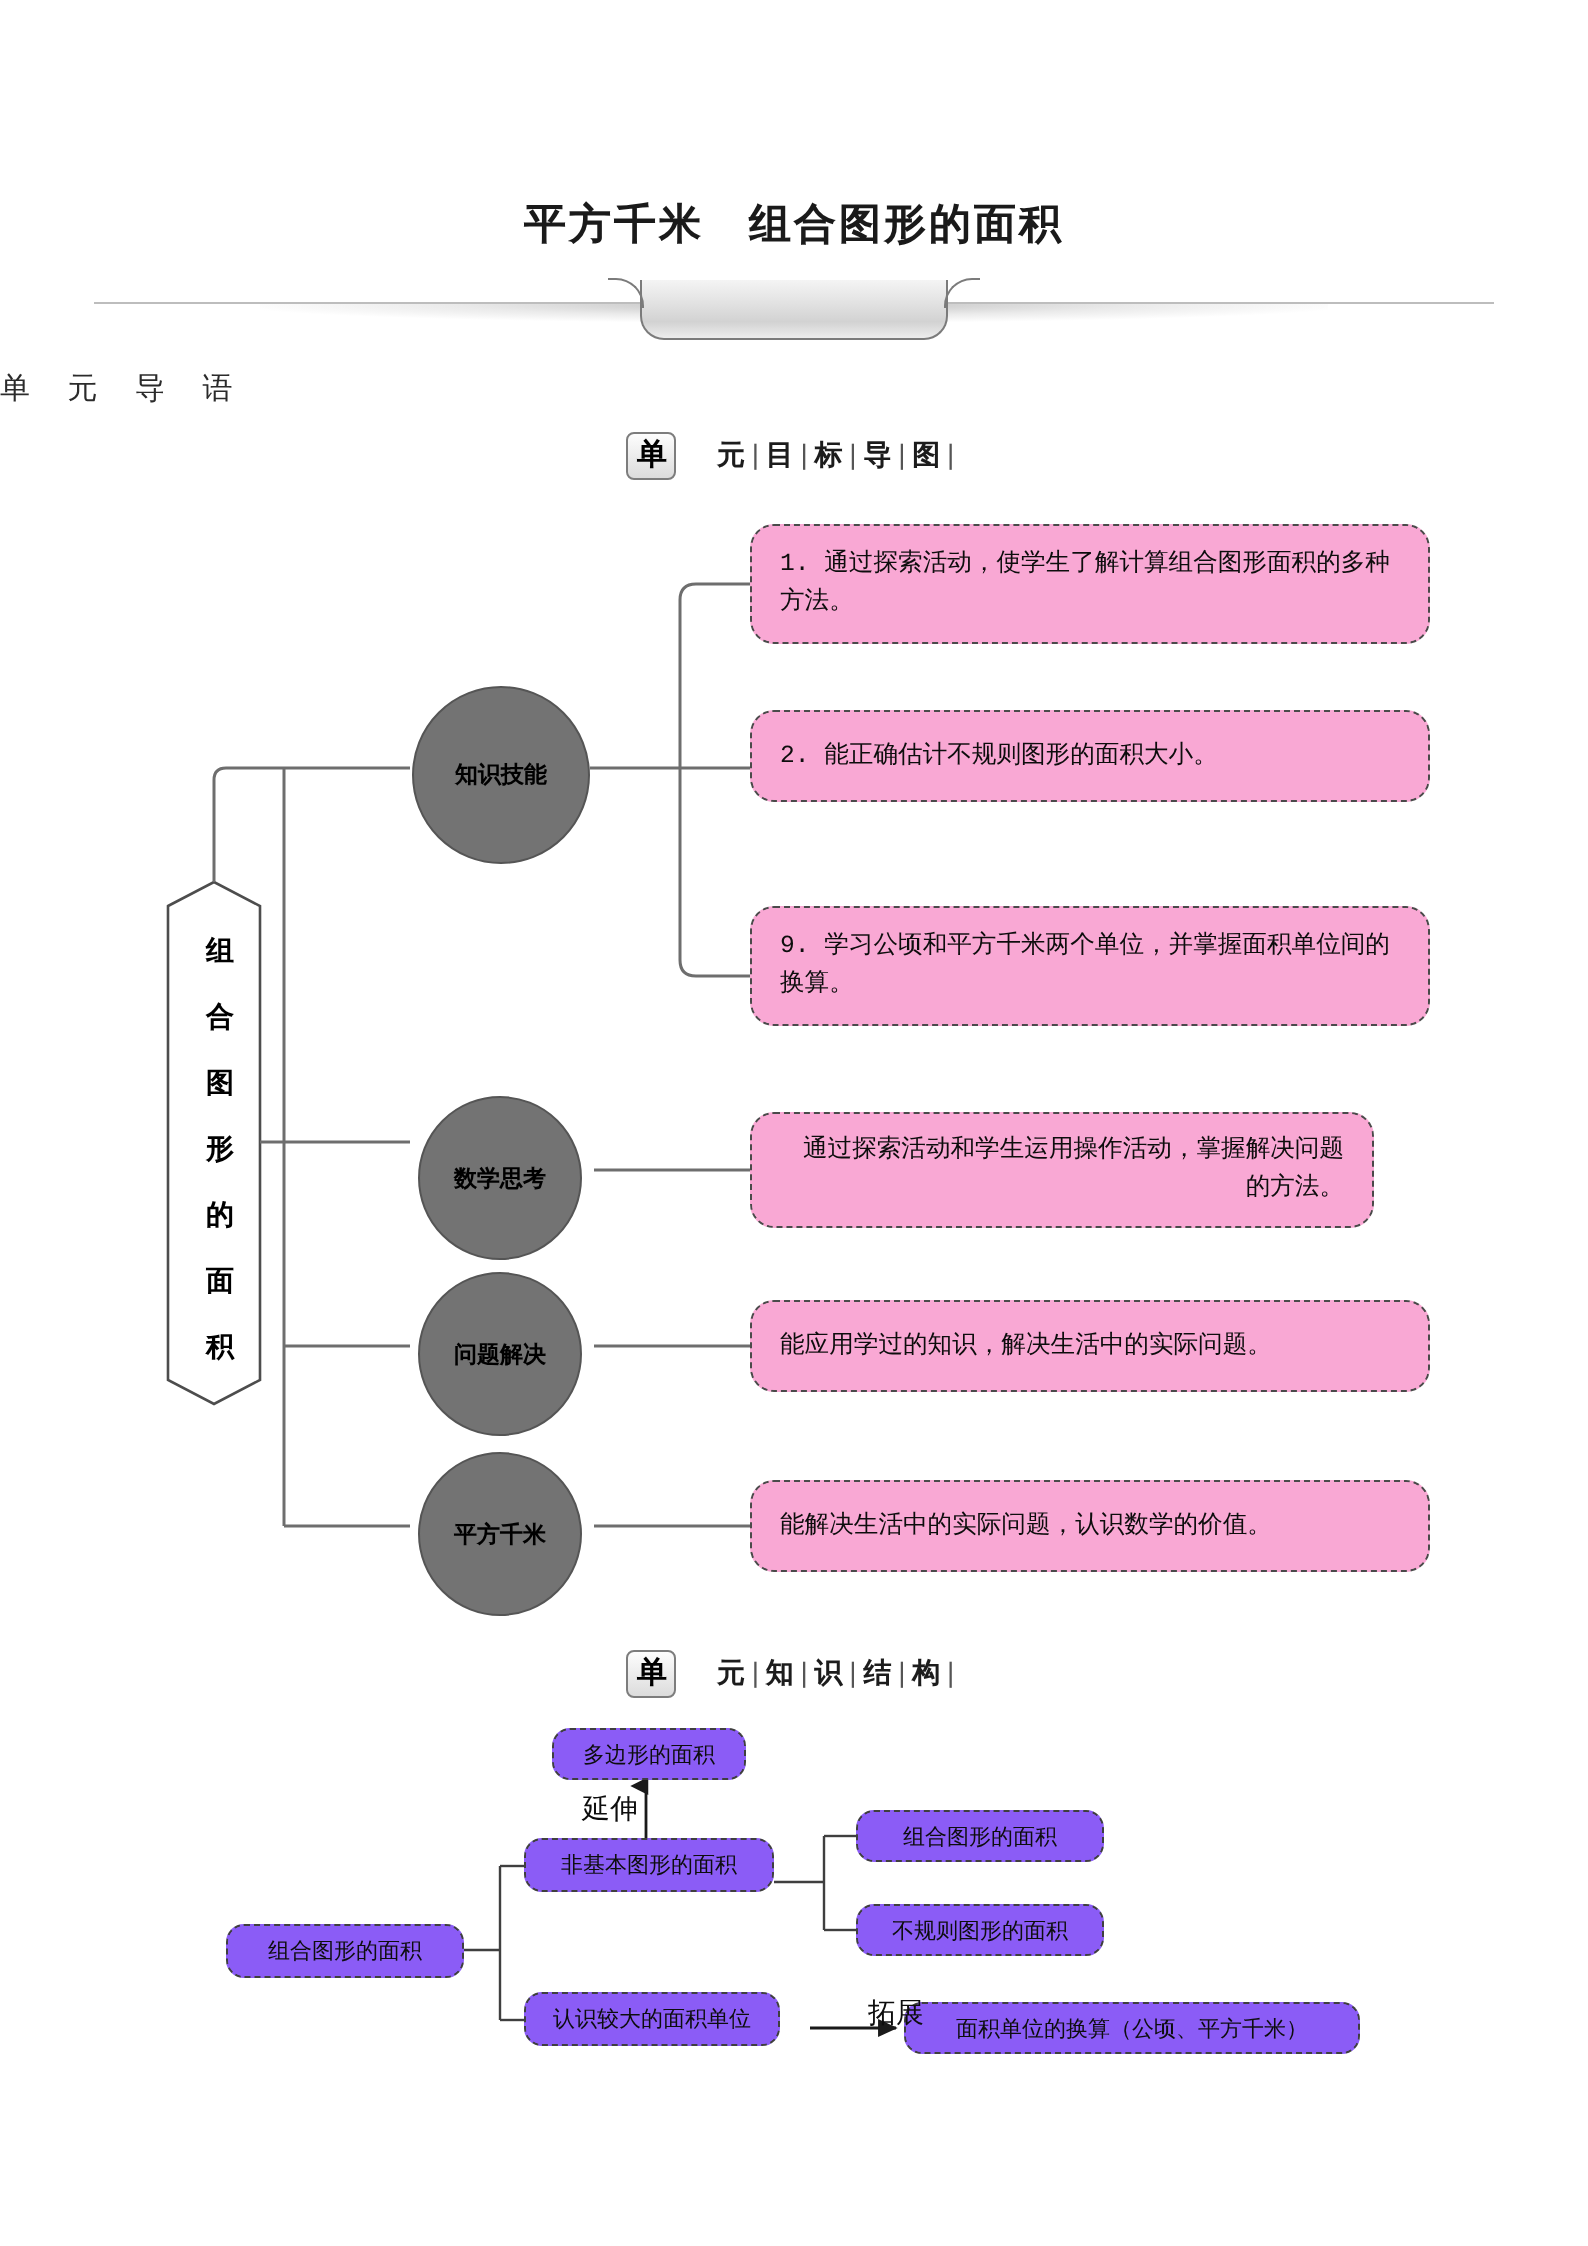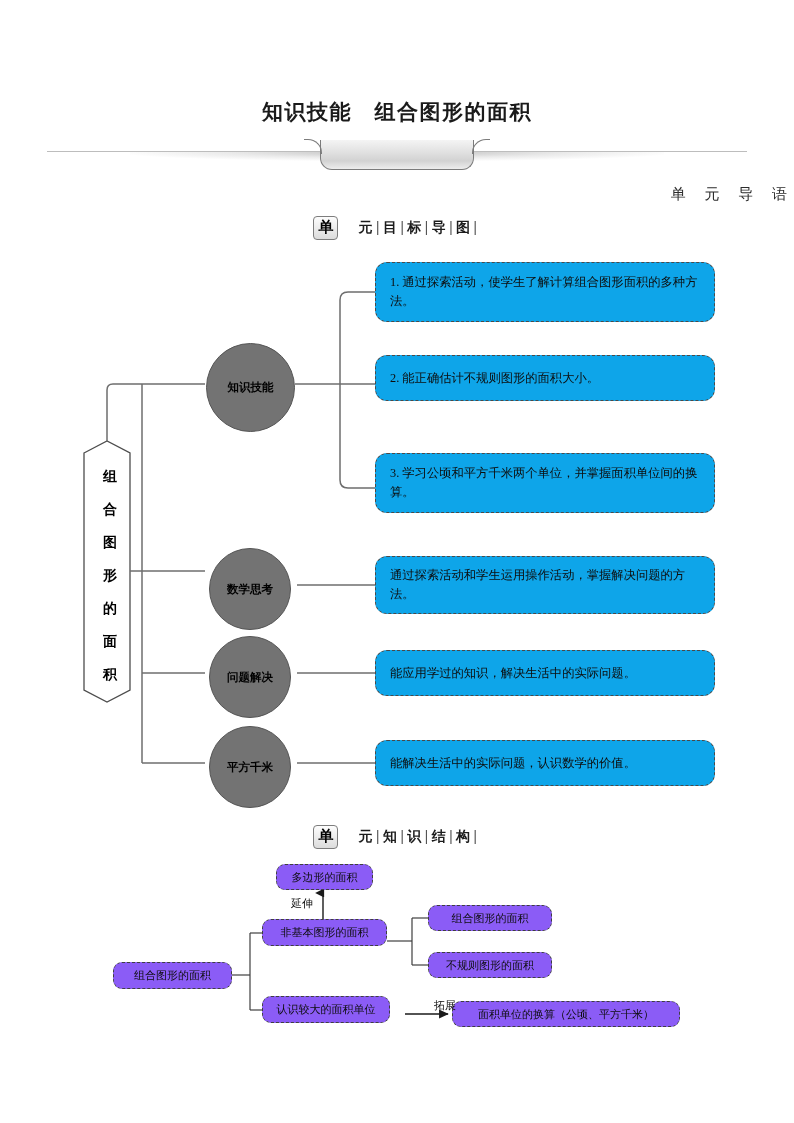"知识技能 组合图形的面积" div.page-title { text: 知识技能 -> 平方千米 }
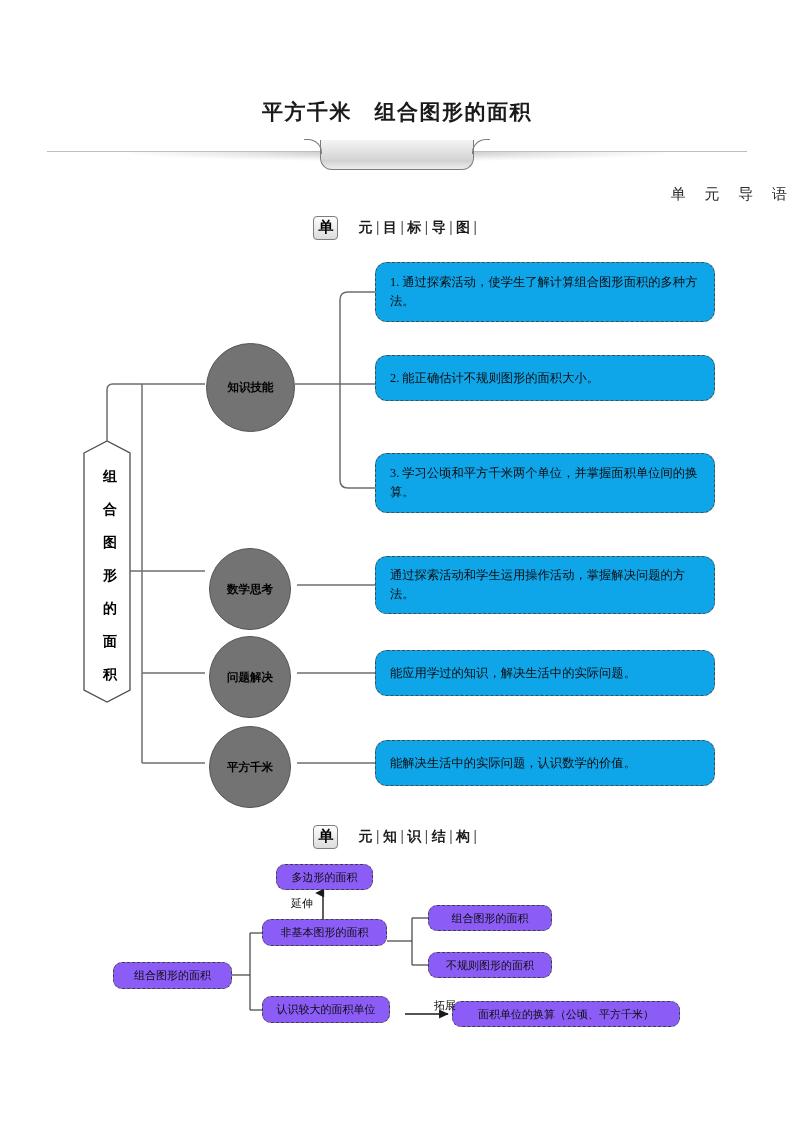"单 元 导 语" .guide-heading { text-align: right -> left }
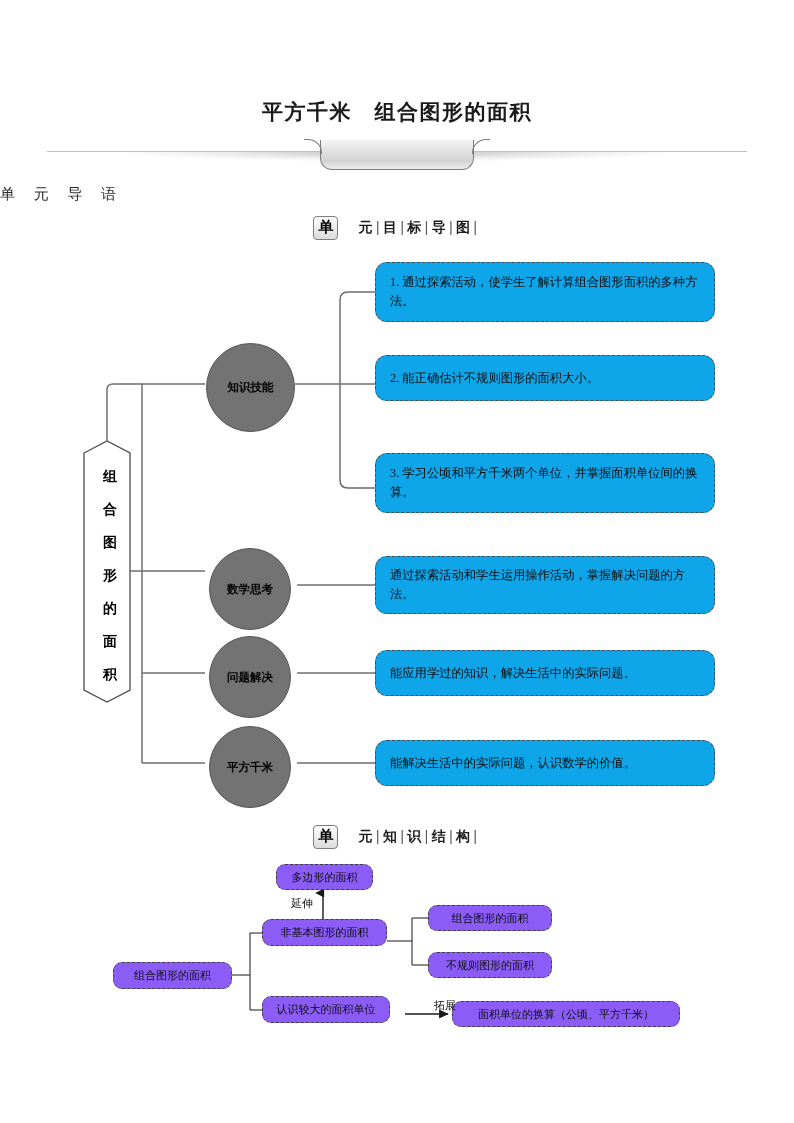"1. 通过探索活动，使学生了解计算组合图形面积的多种方法。" .box { background: #0ea5e9 -> #f9a8d4; font-family: Liberation Serif, serif -> Liberation Mono, monospace }
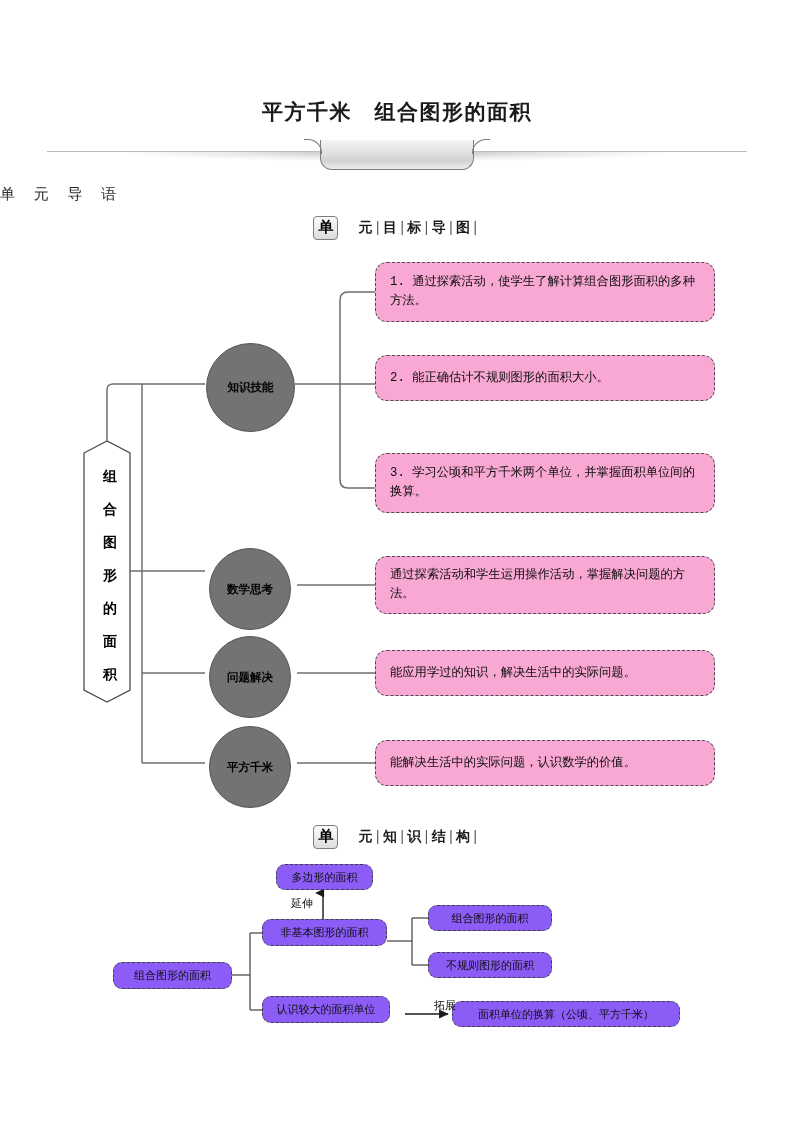"3. 学习公顷和平方千米两个单位，并掌握面积单位间的换算。" span.txt { text: 3 -> 9 }
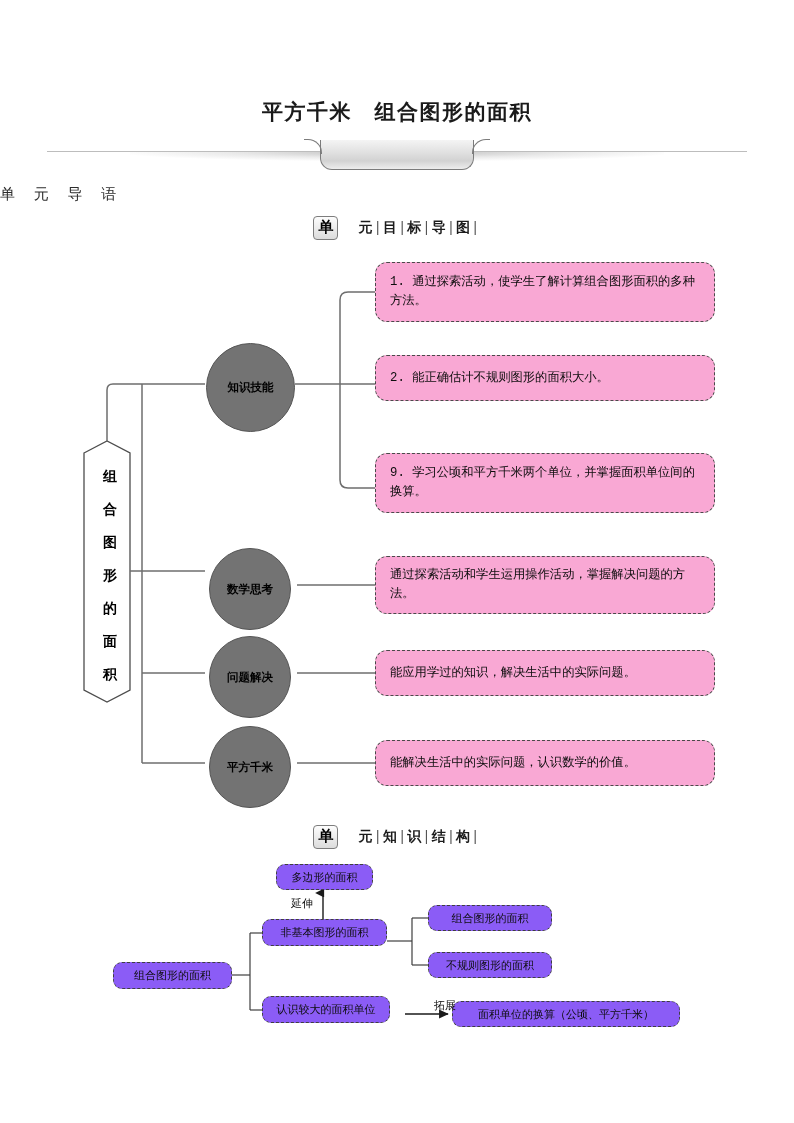"通过探索活动和学生运用操作活动，掌握解决问题的方法。" div.box { text-align: none -> right; width: 340px -> 312px }
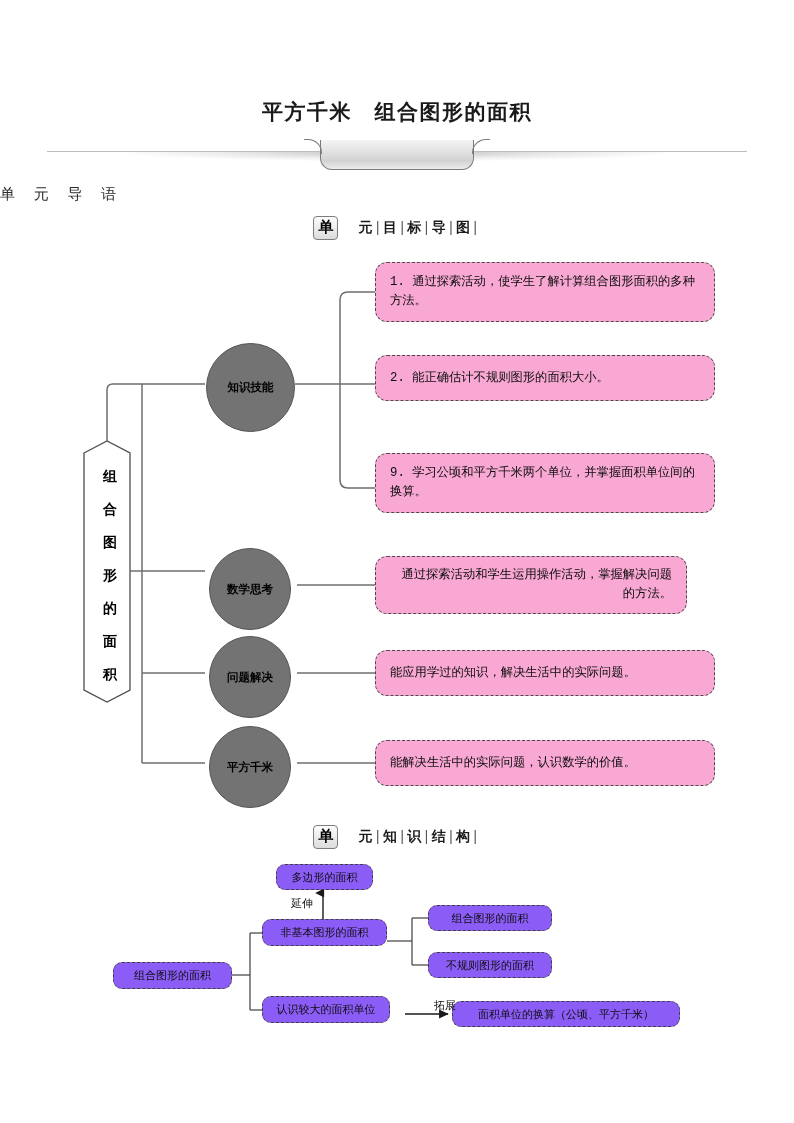"延伸" .tlabel { font-size: 11px -> 14px }
